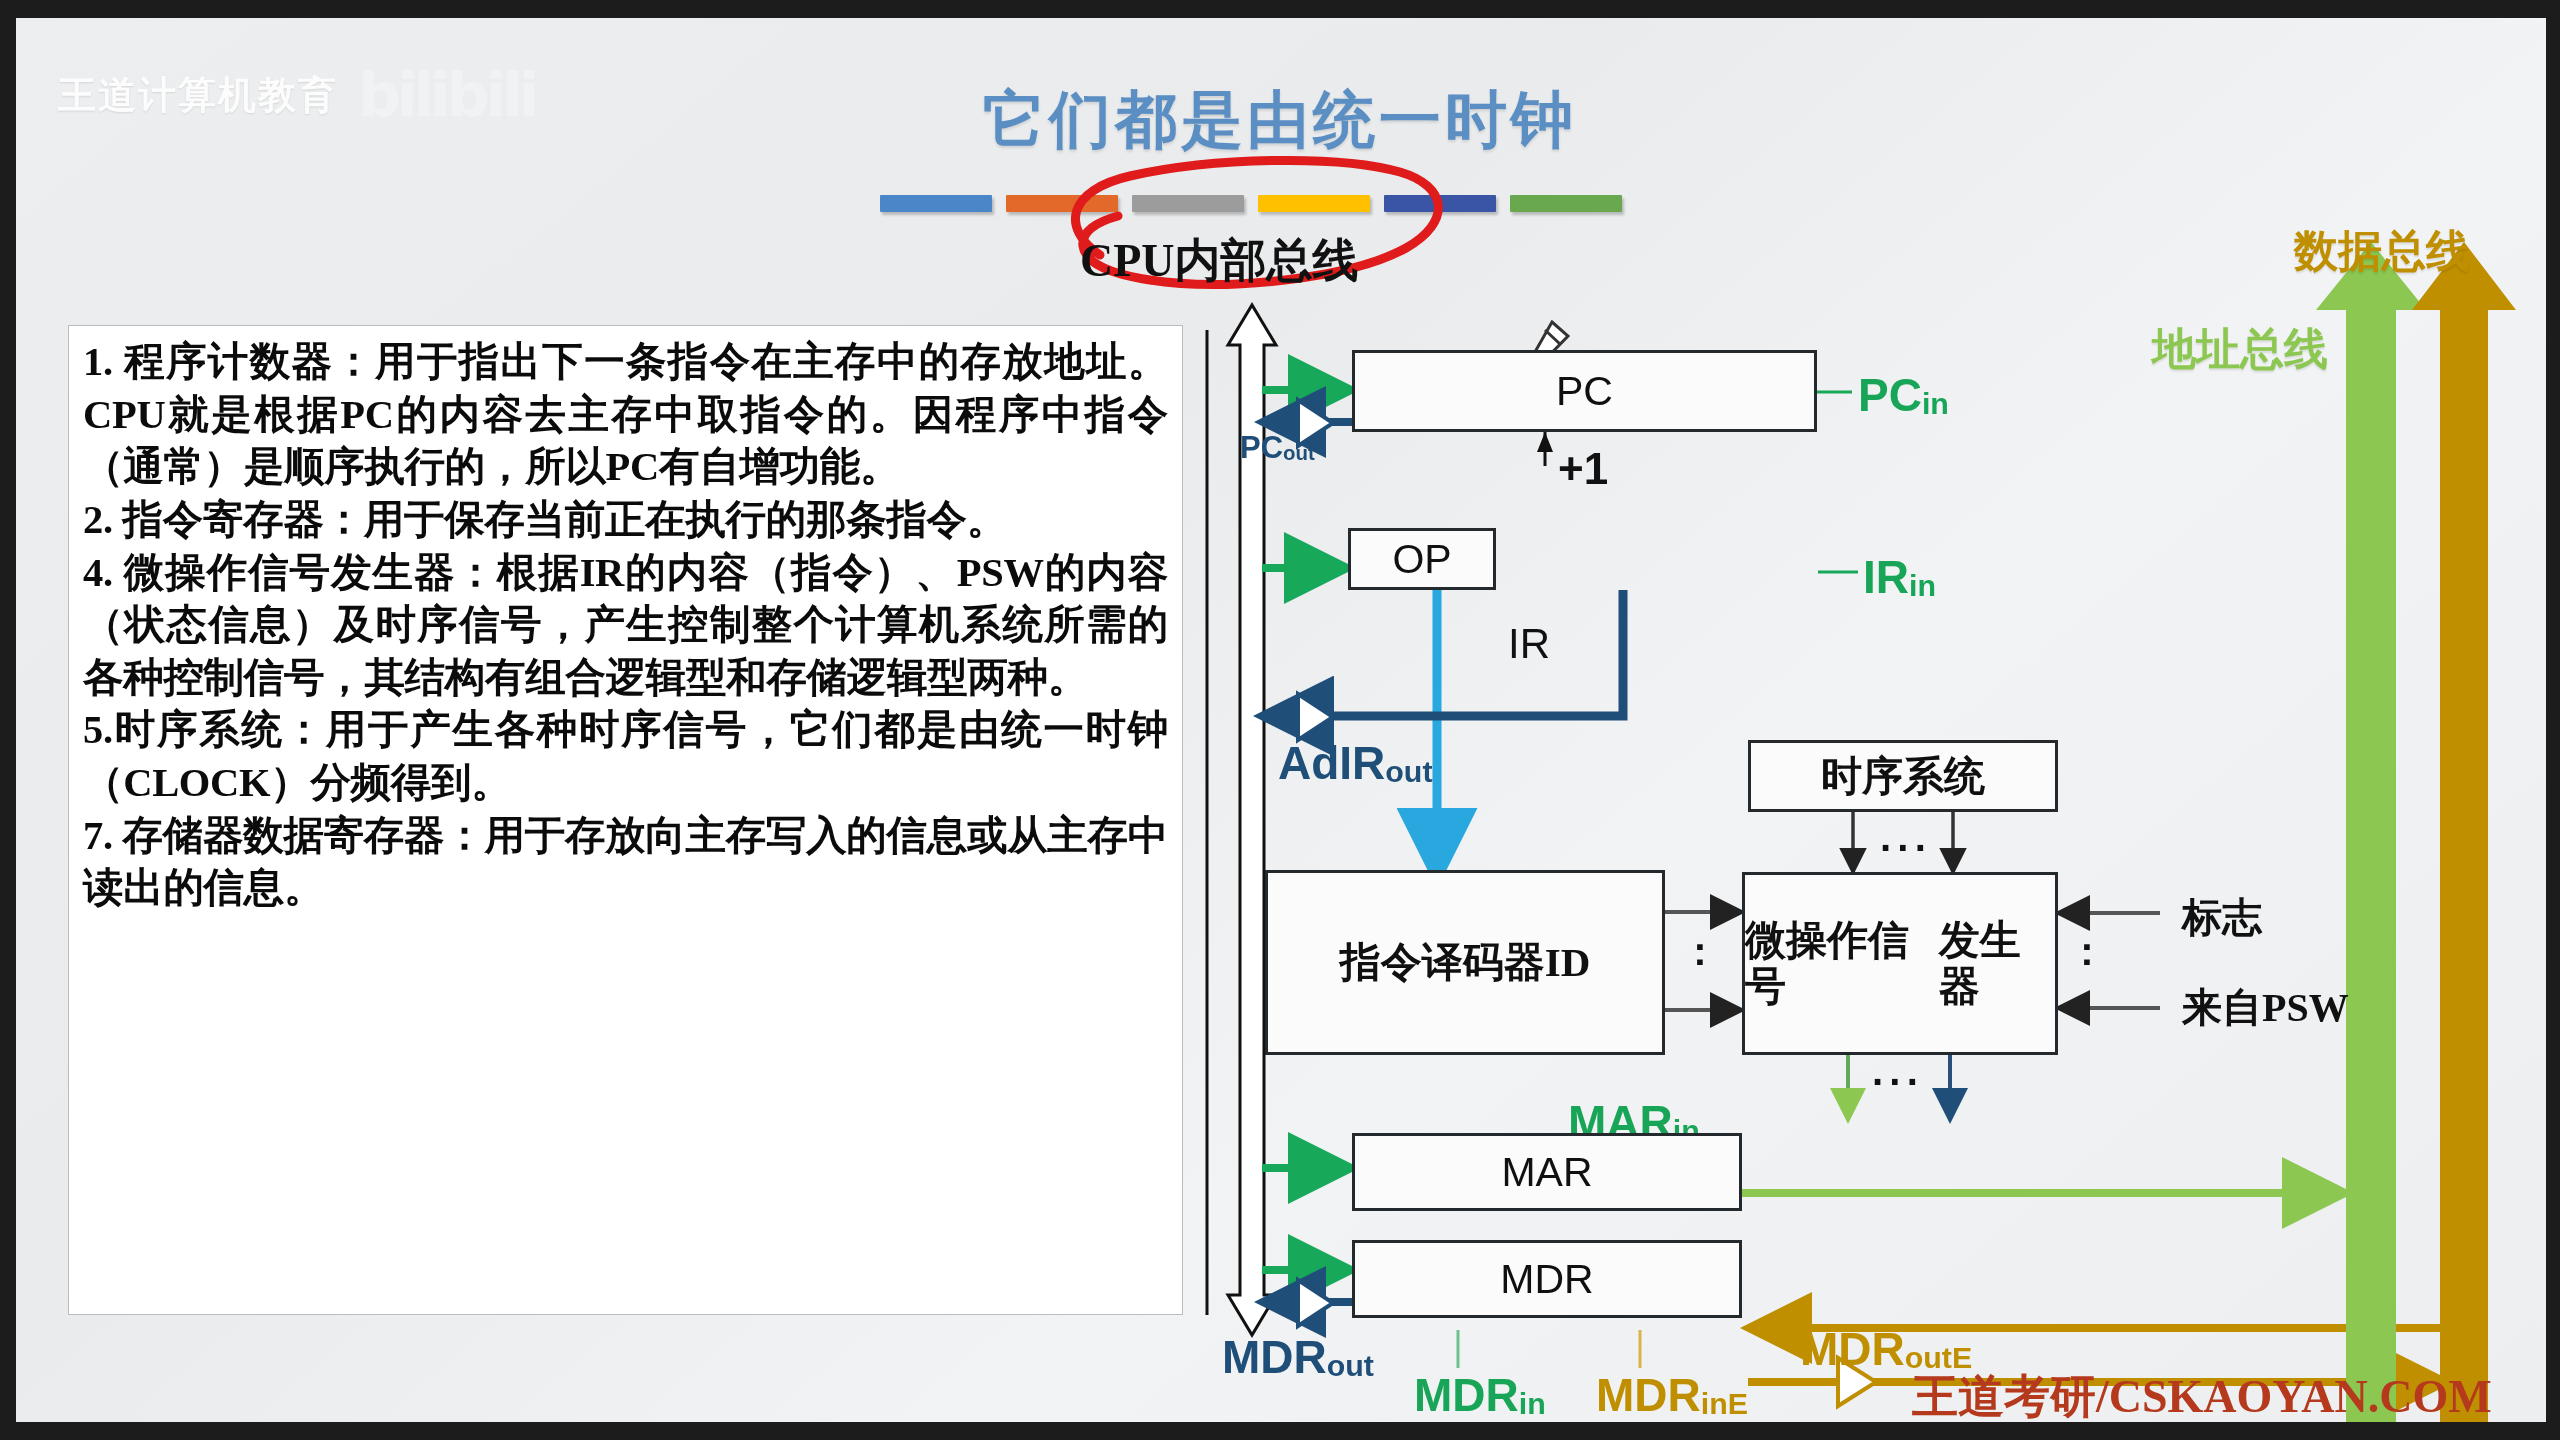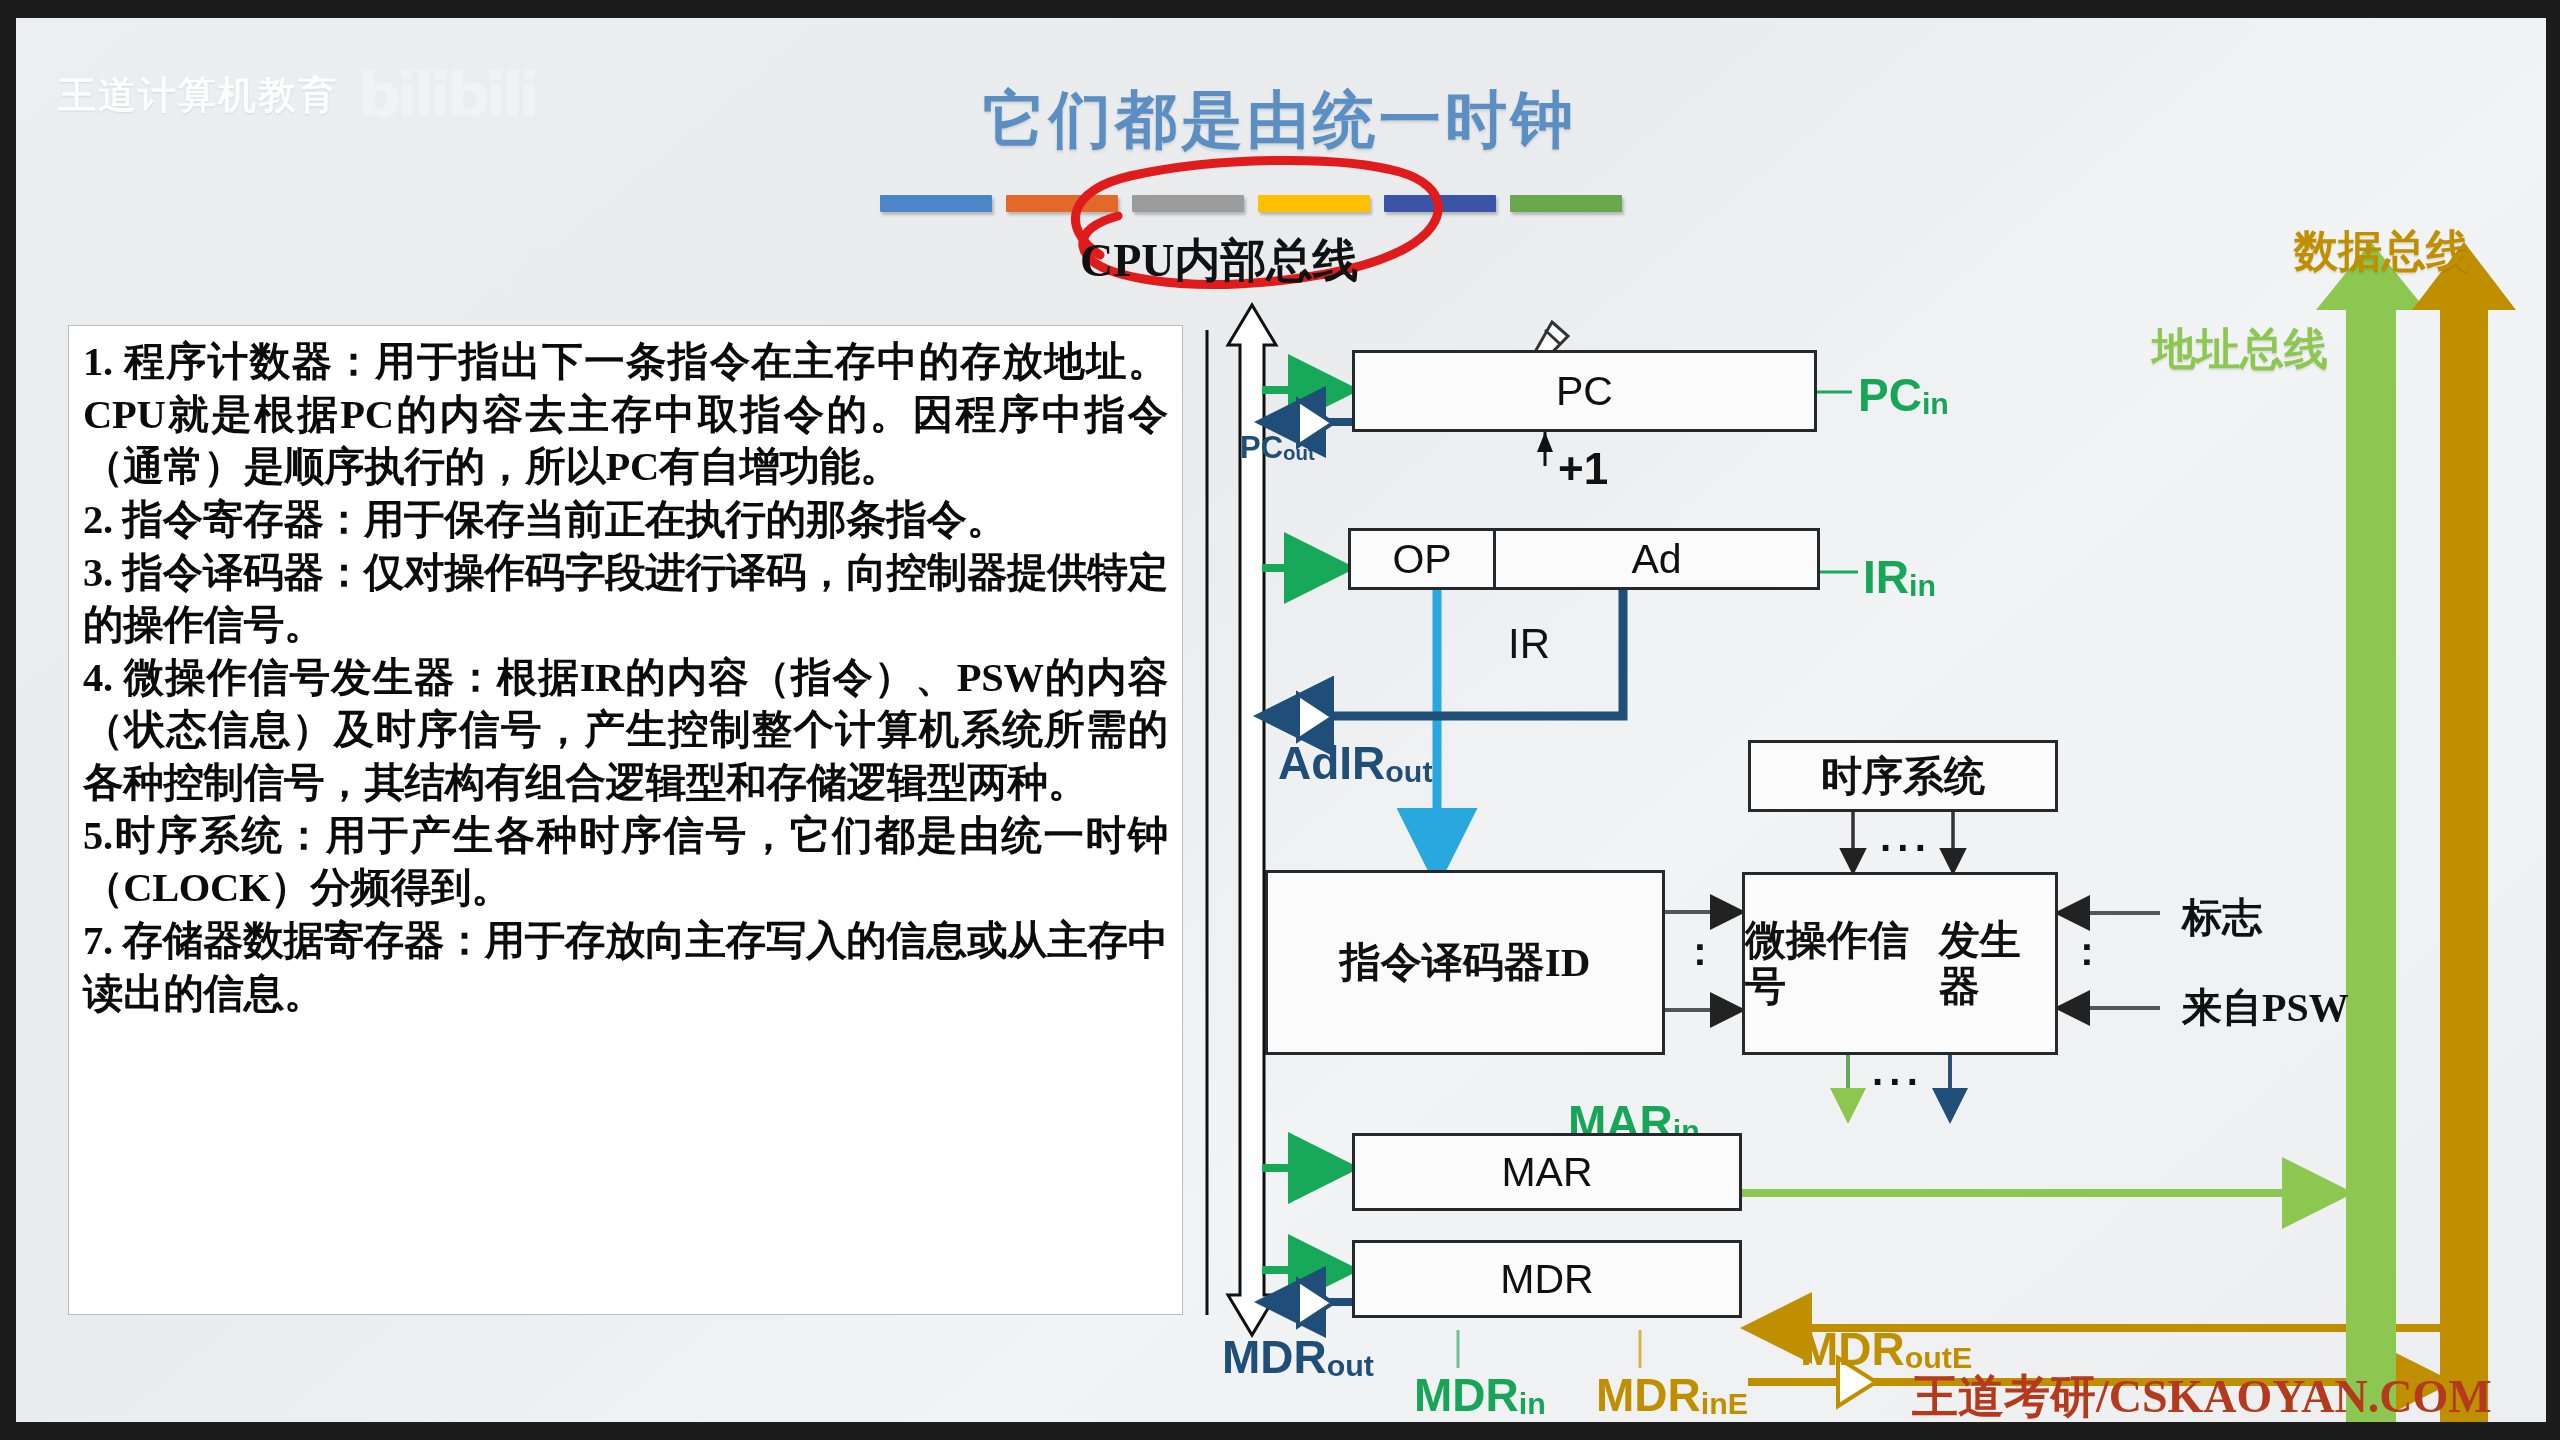"3. 指令译码器：仅对操作码字段进行译码，向控制器提供特定的操作信号。" p { html: <p>3. 指令译码器：仅对操作码字段进行译码，向控制器提供特定的操作信号。</p> -> none }
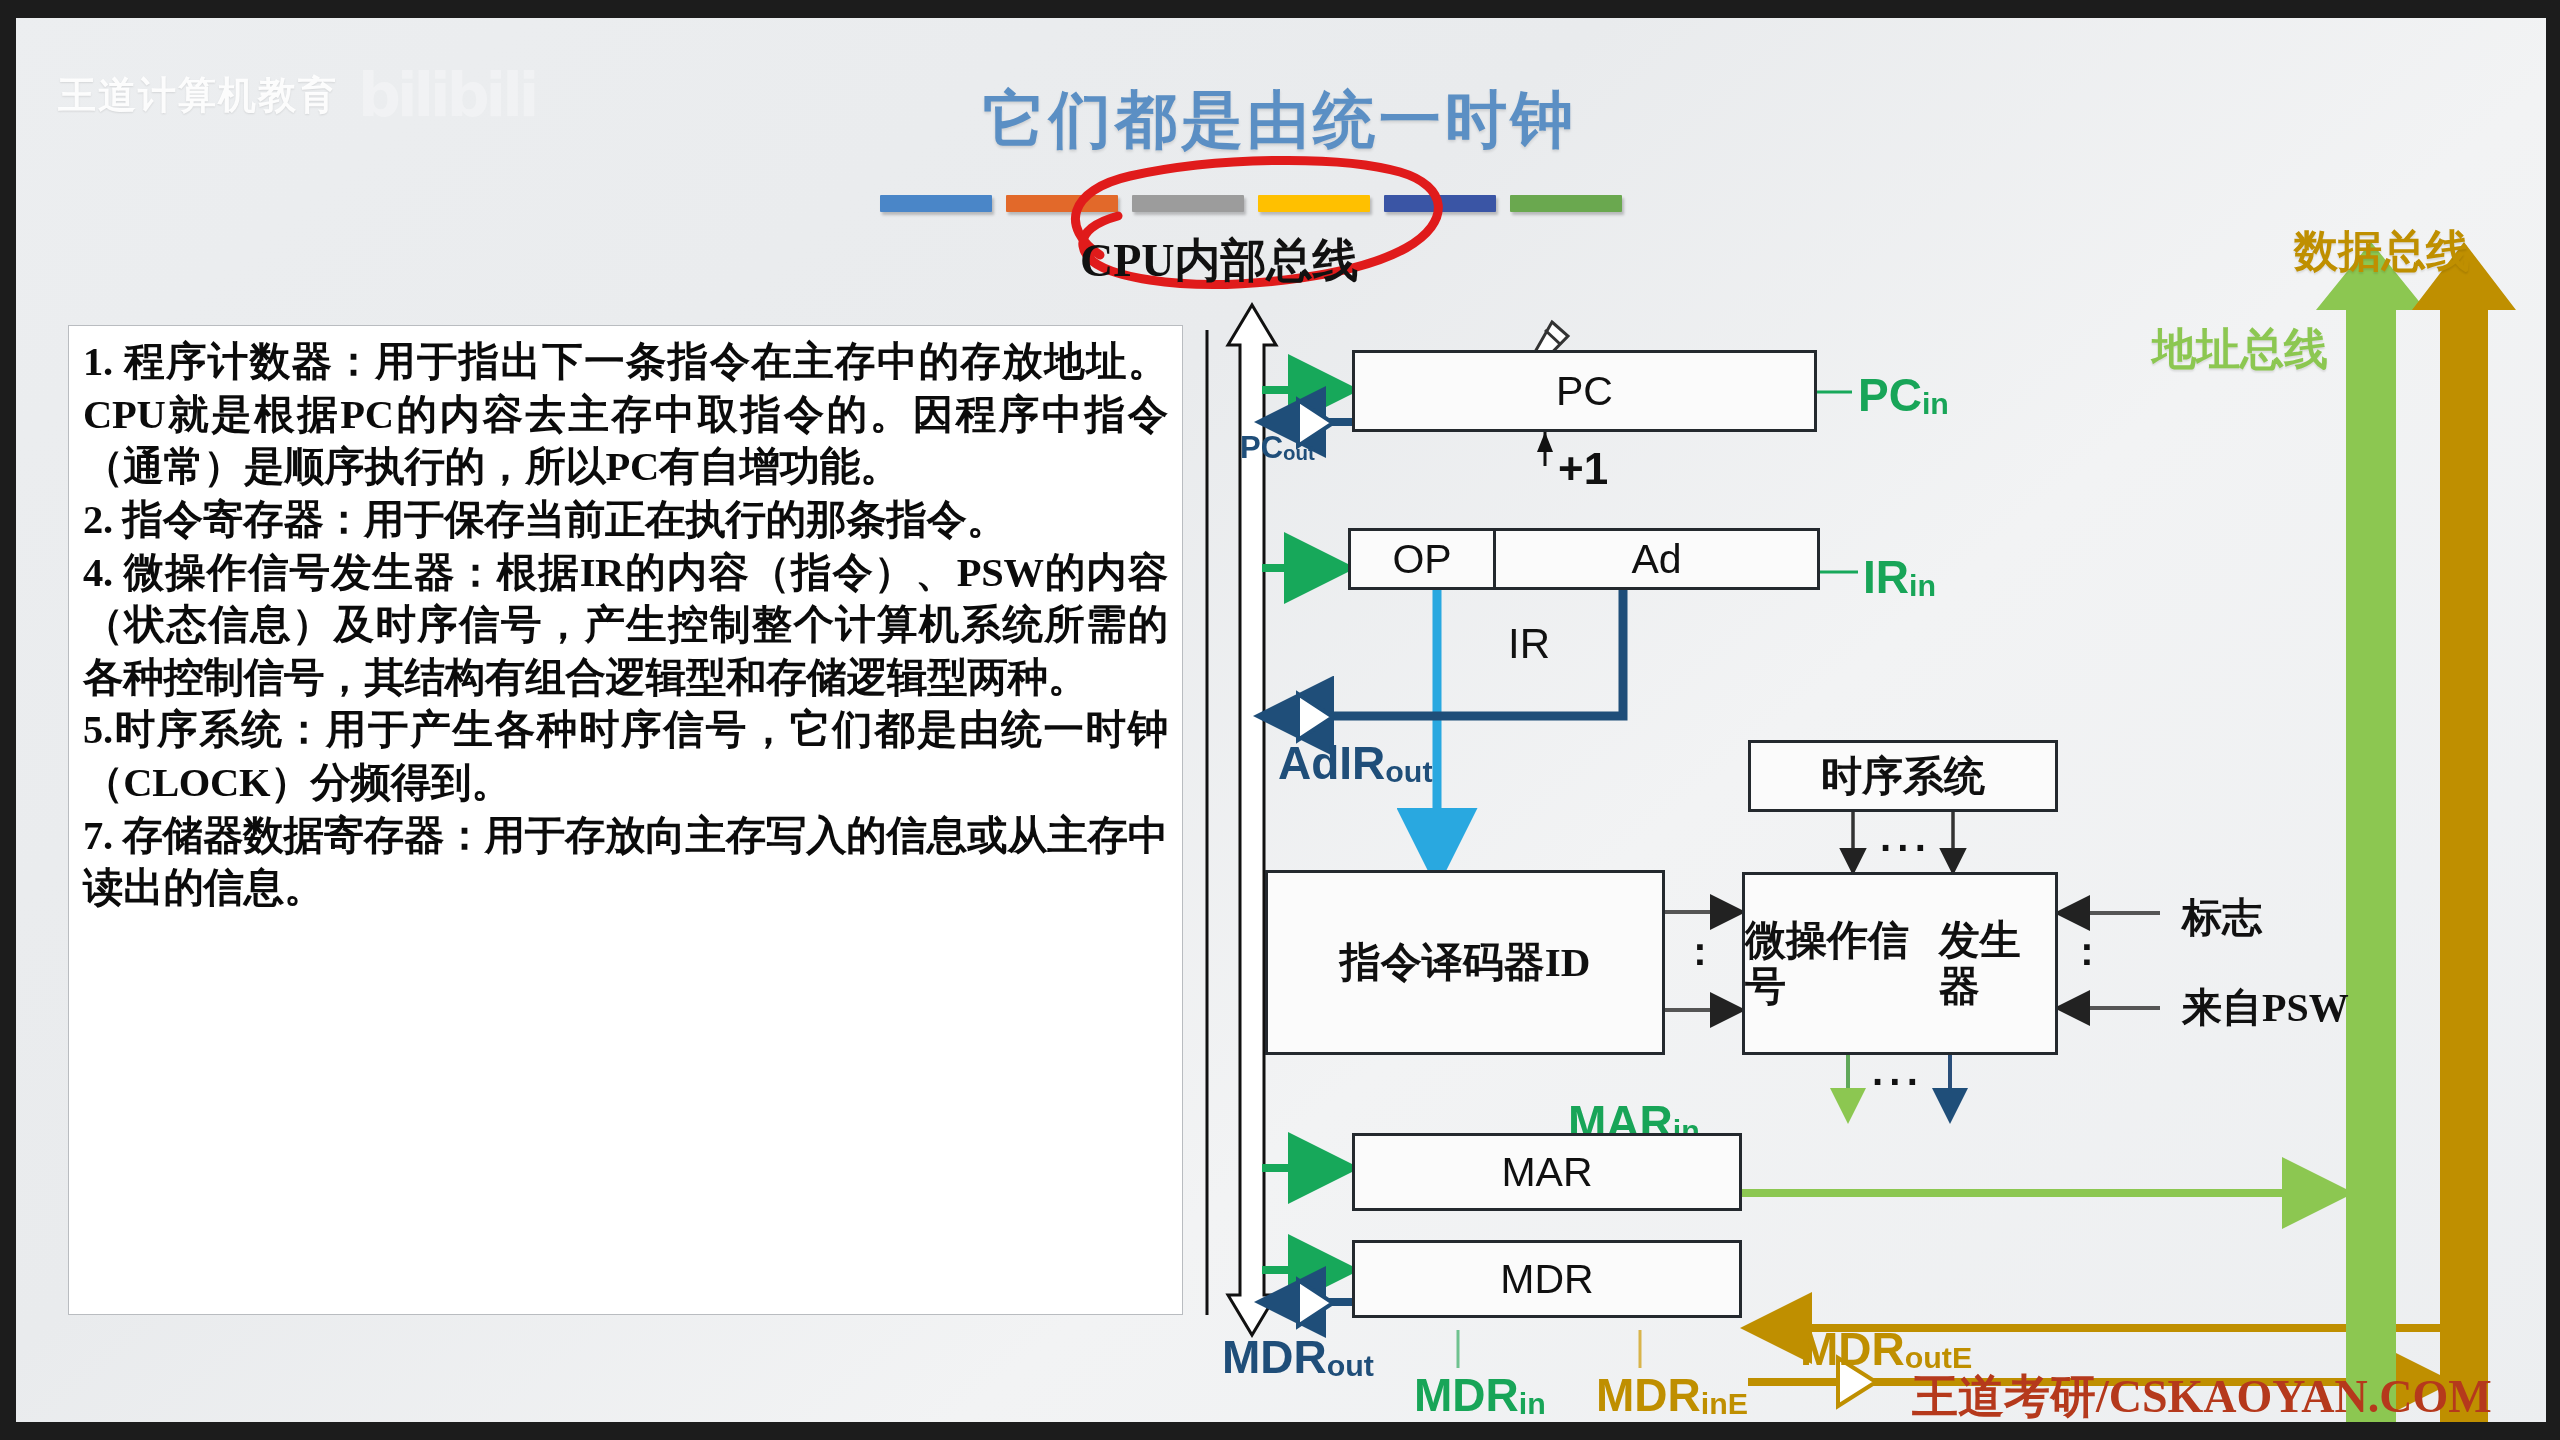"Ad" div.box { html: <div>Ad</div> -> none }
